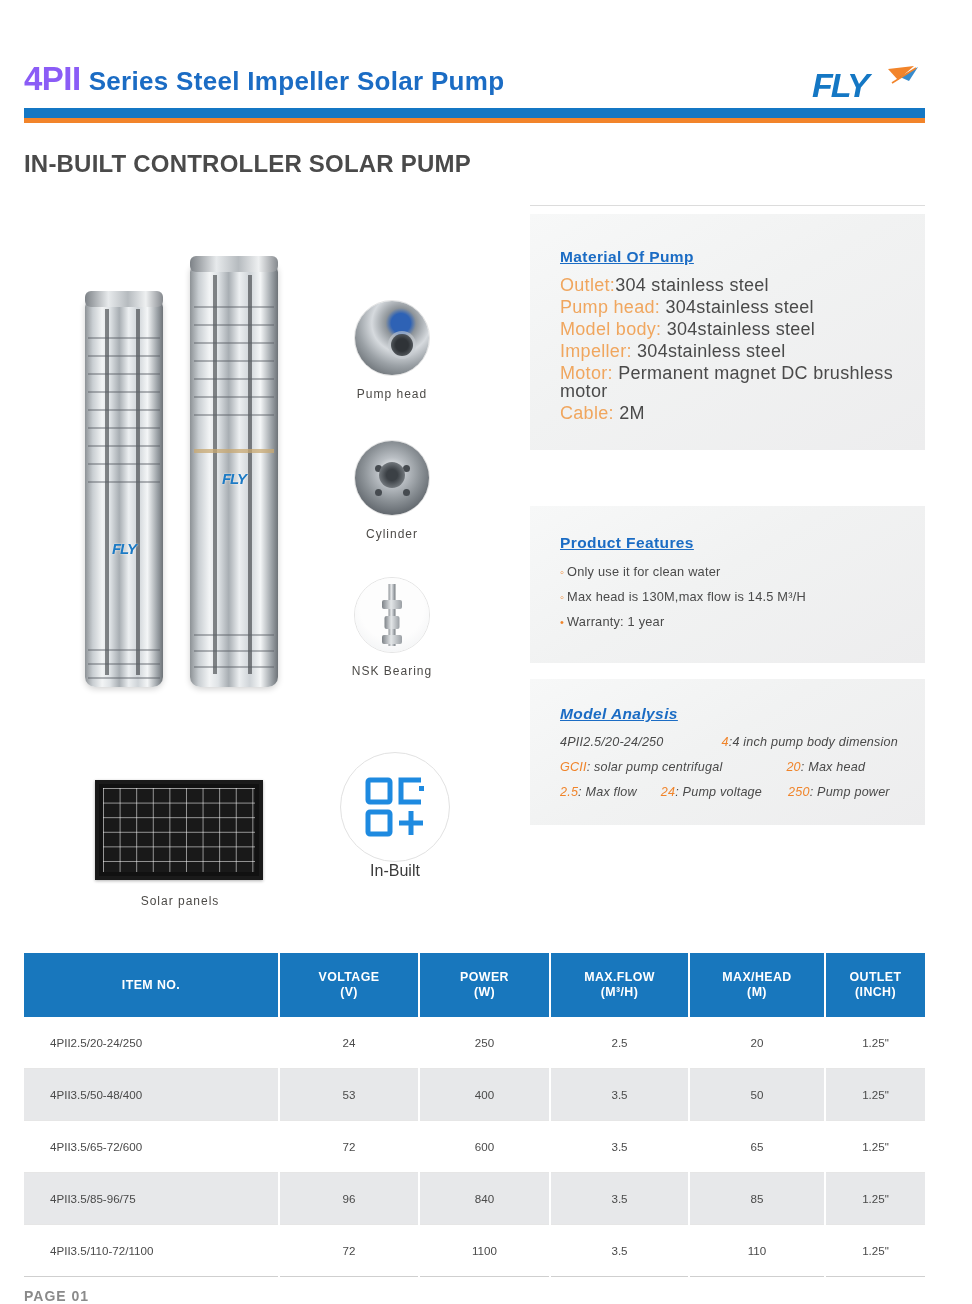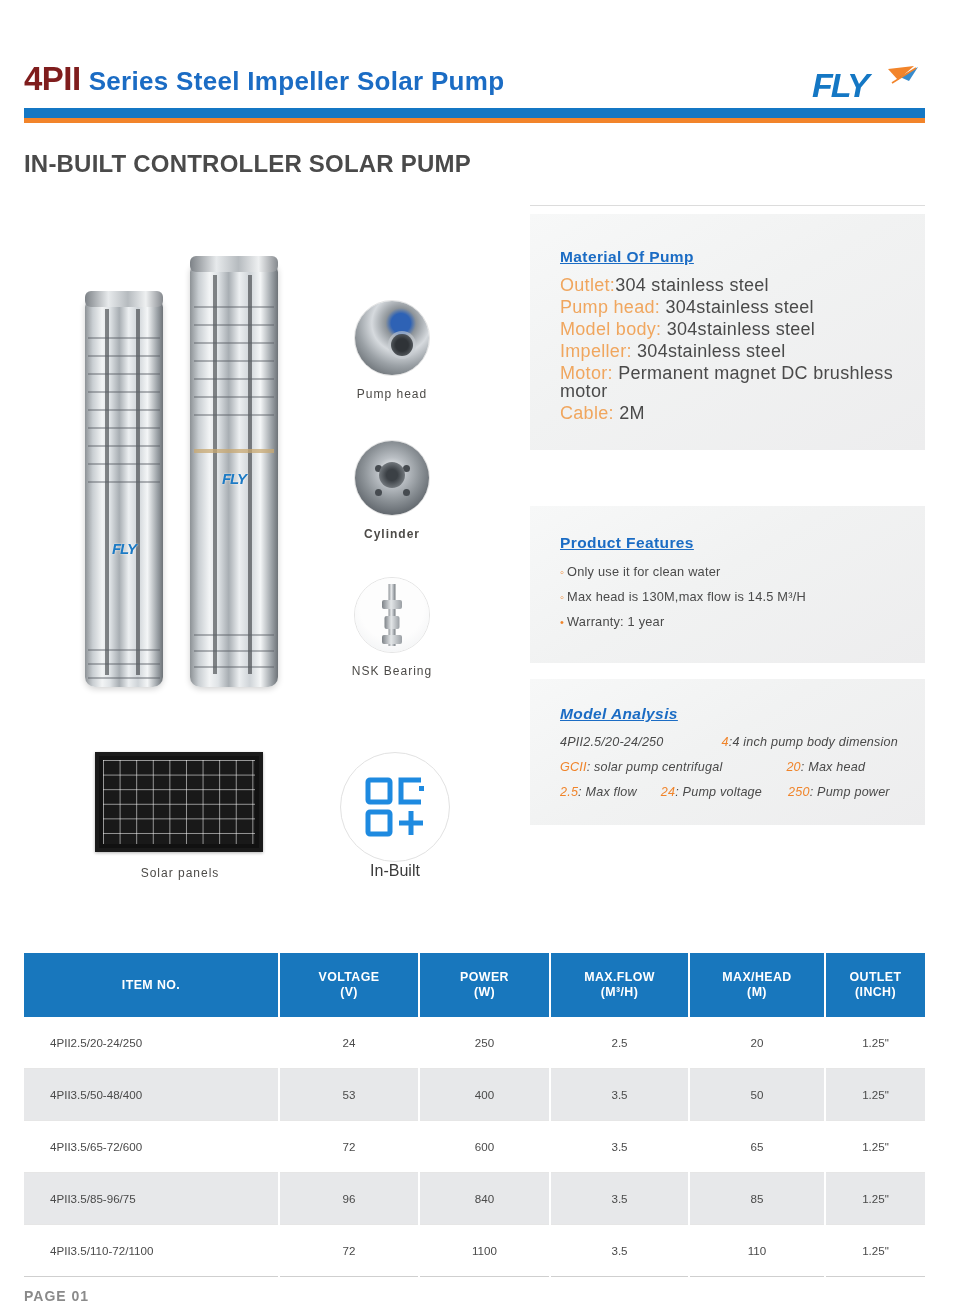"4PII" .hdr-title .model { color: #7f1d1d -> #8b5cf6 }
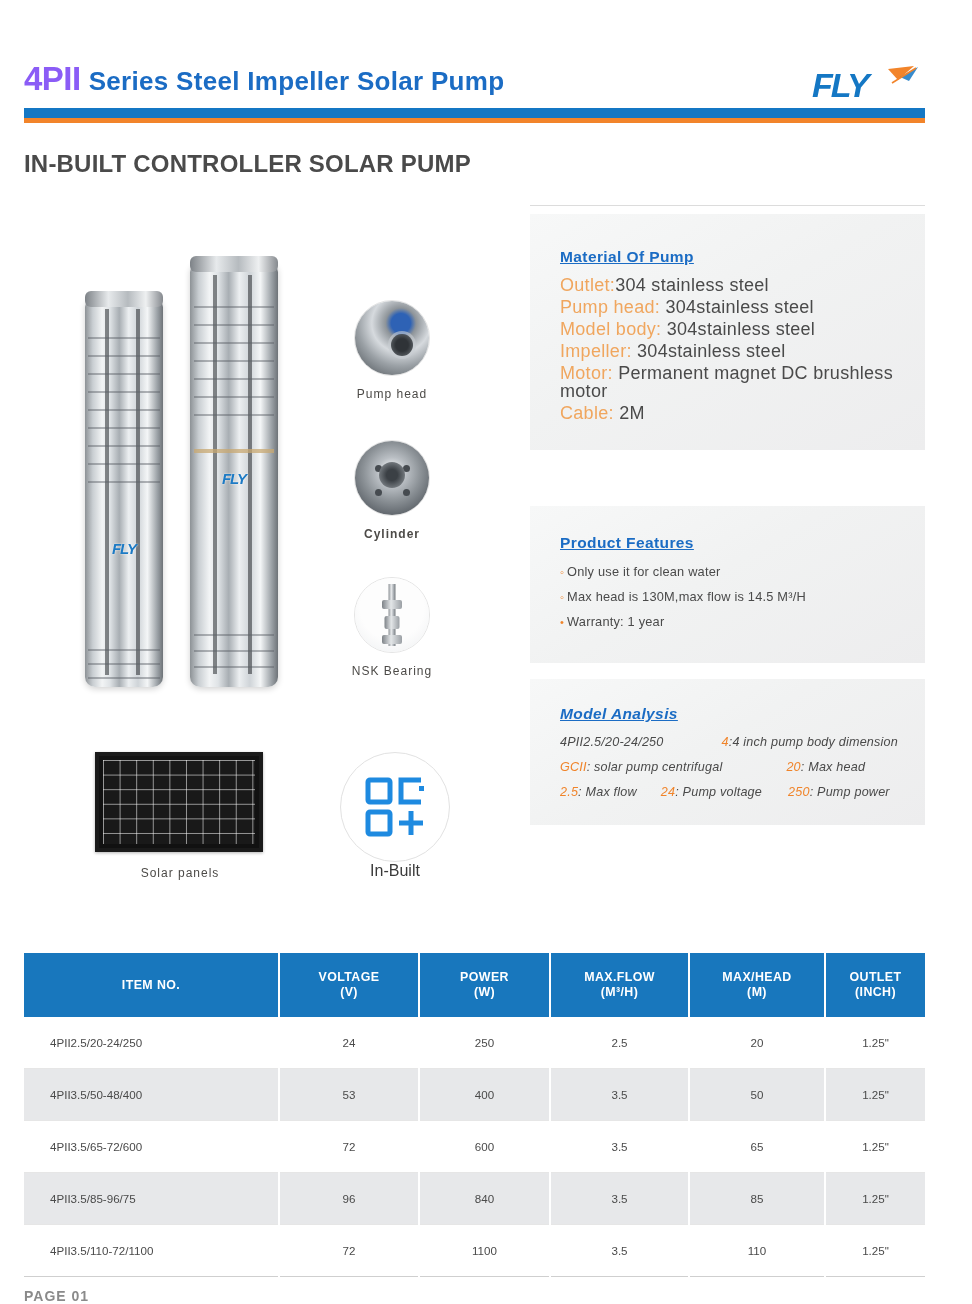"Cylinder" div.thumb { font-weight: bold -> none }
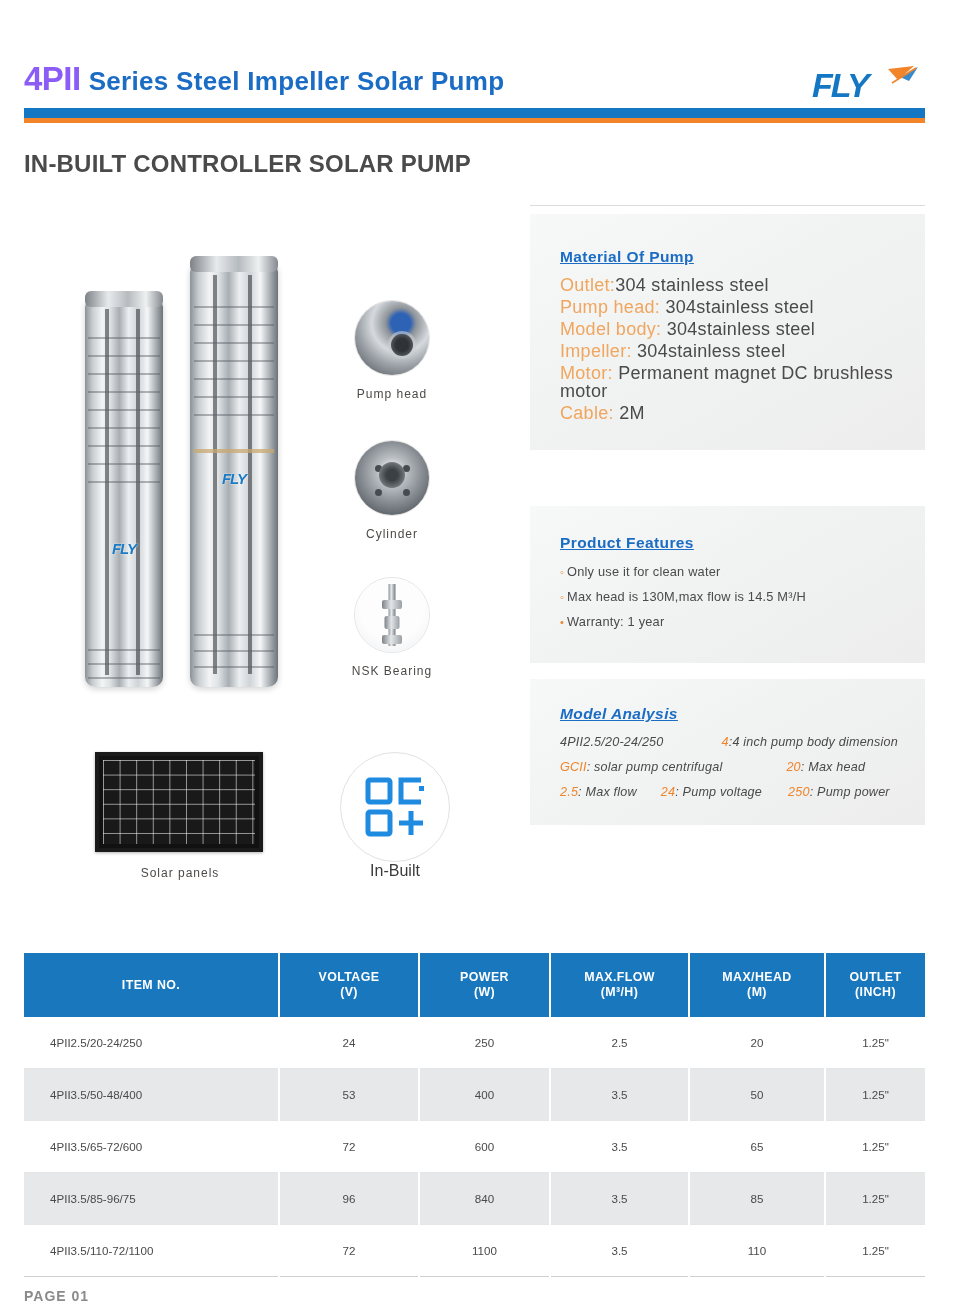"Solar panels" .solar-wrap { top: 752px -> 780px }
